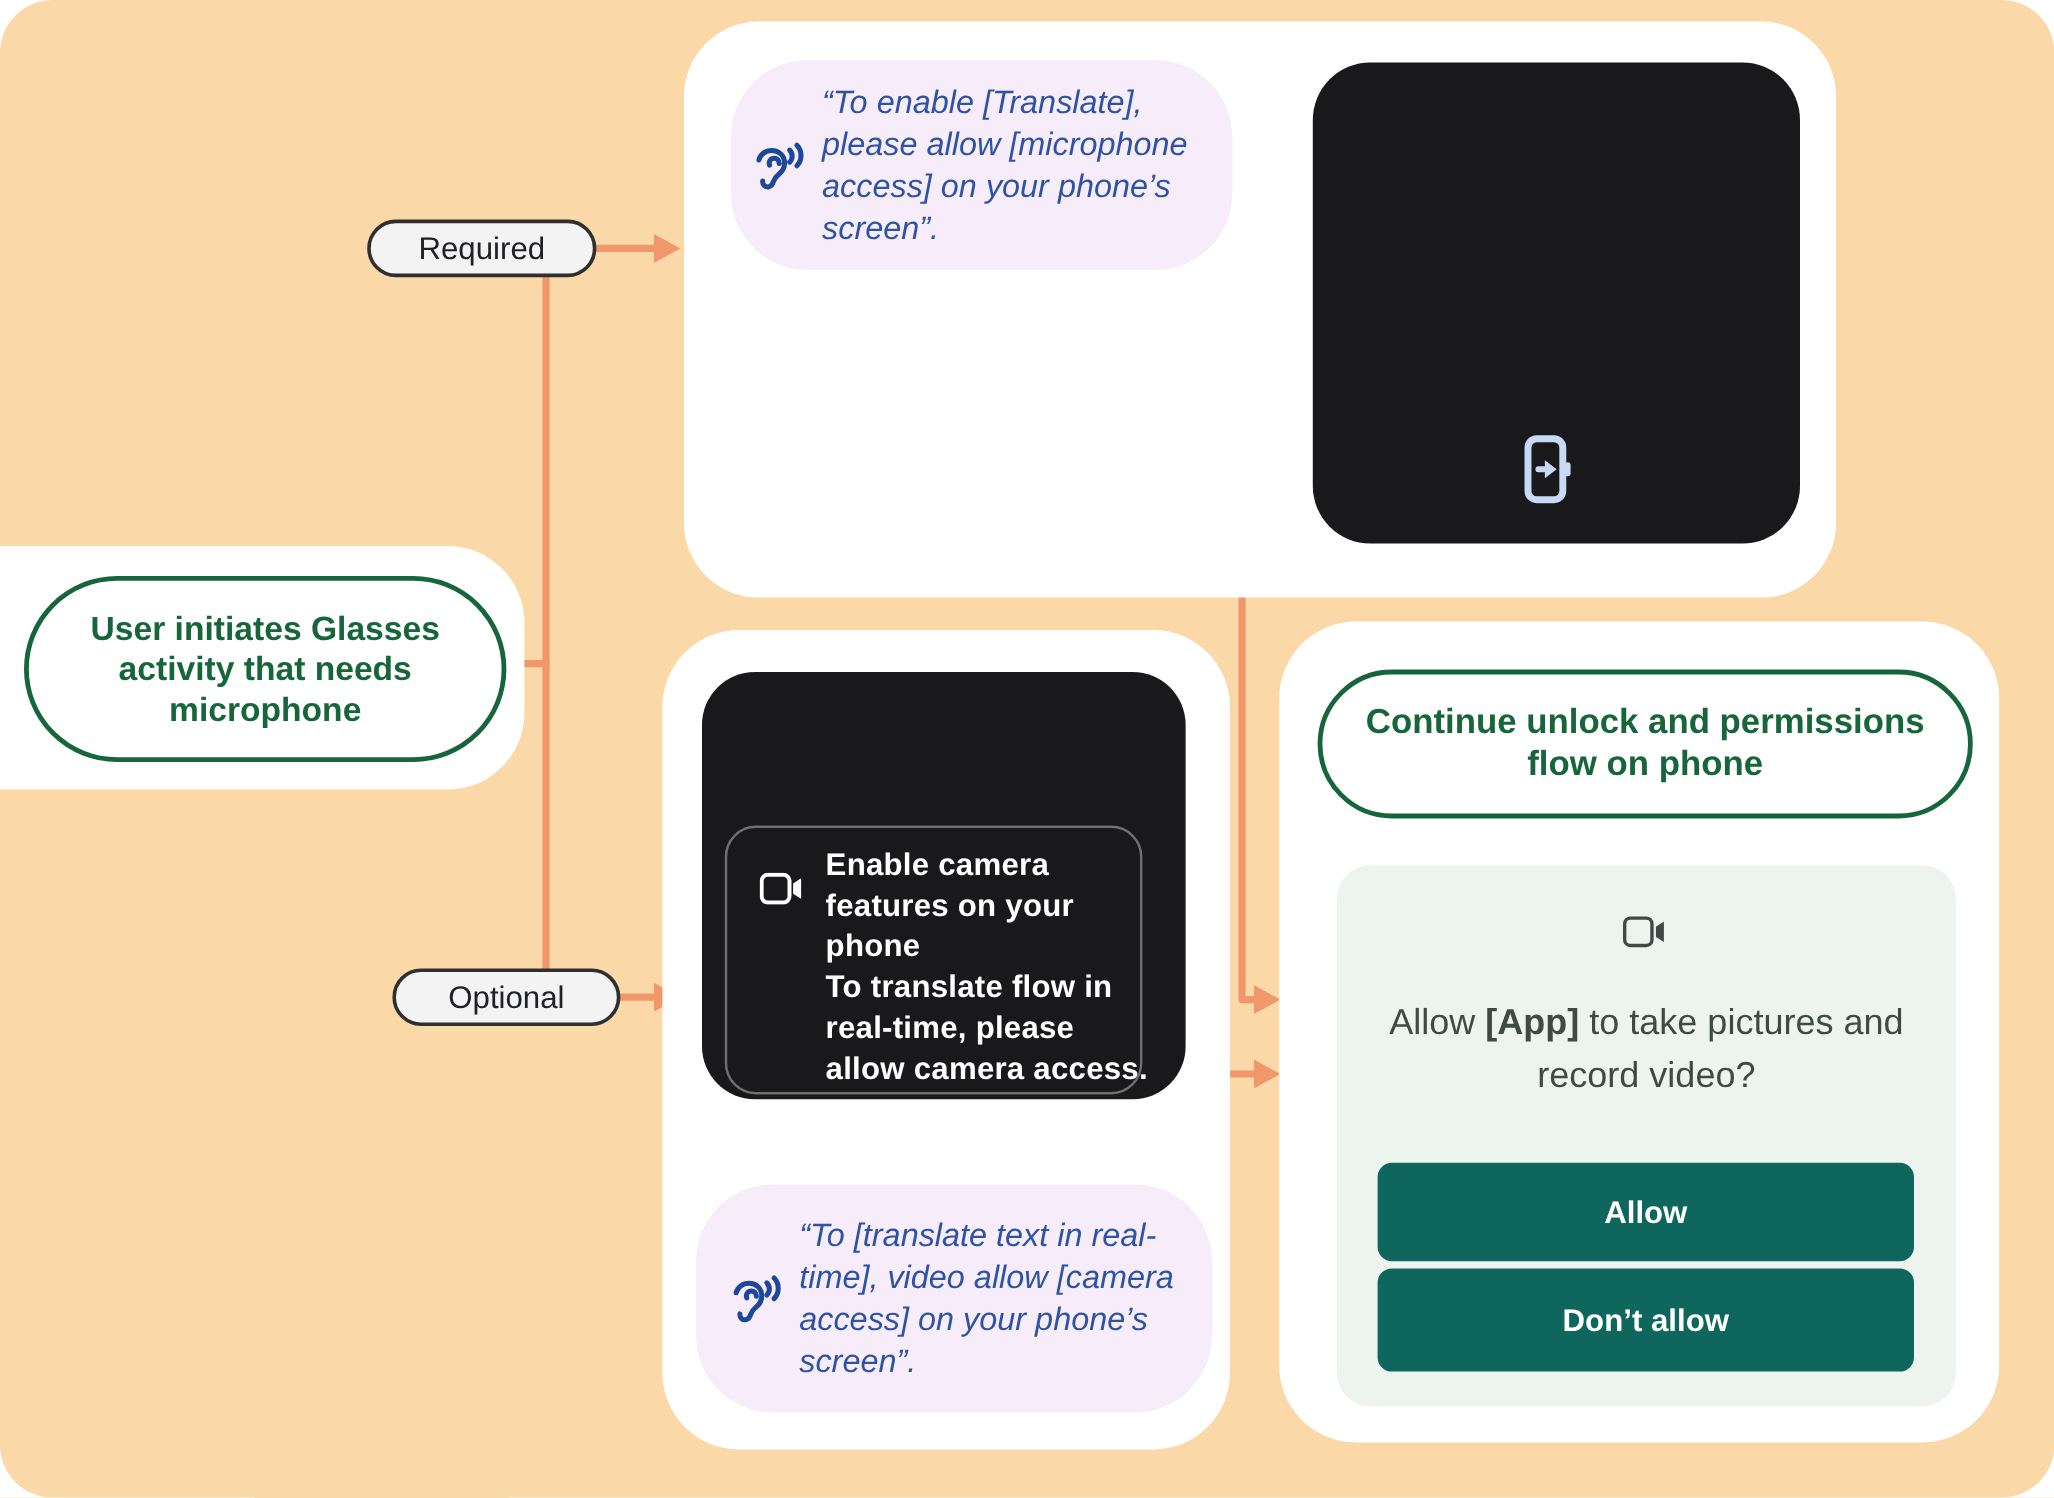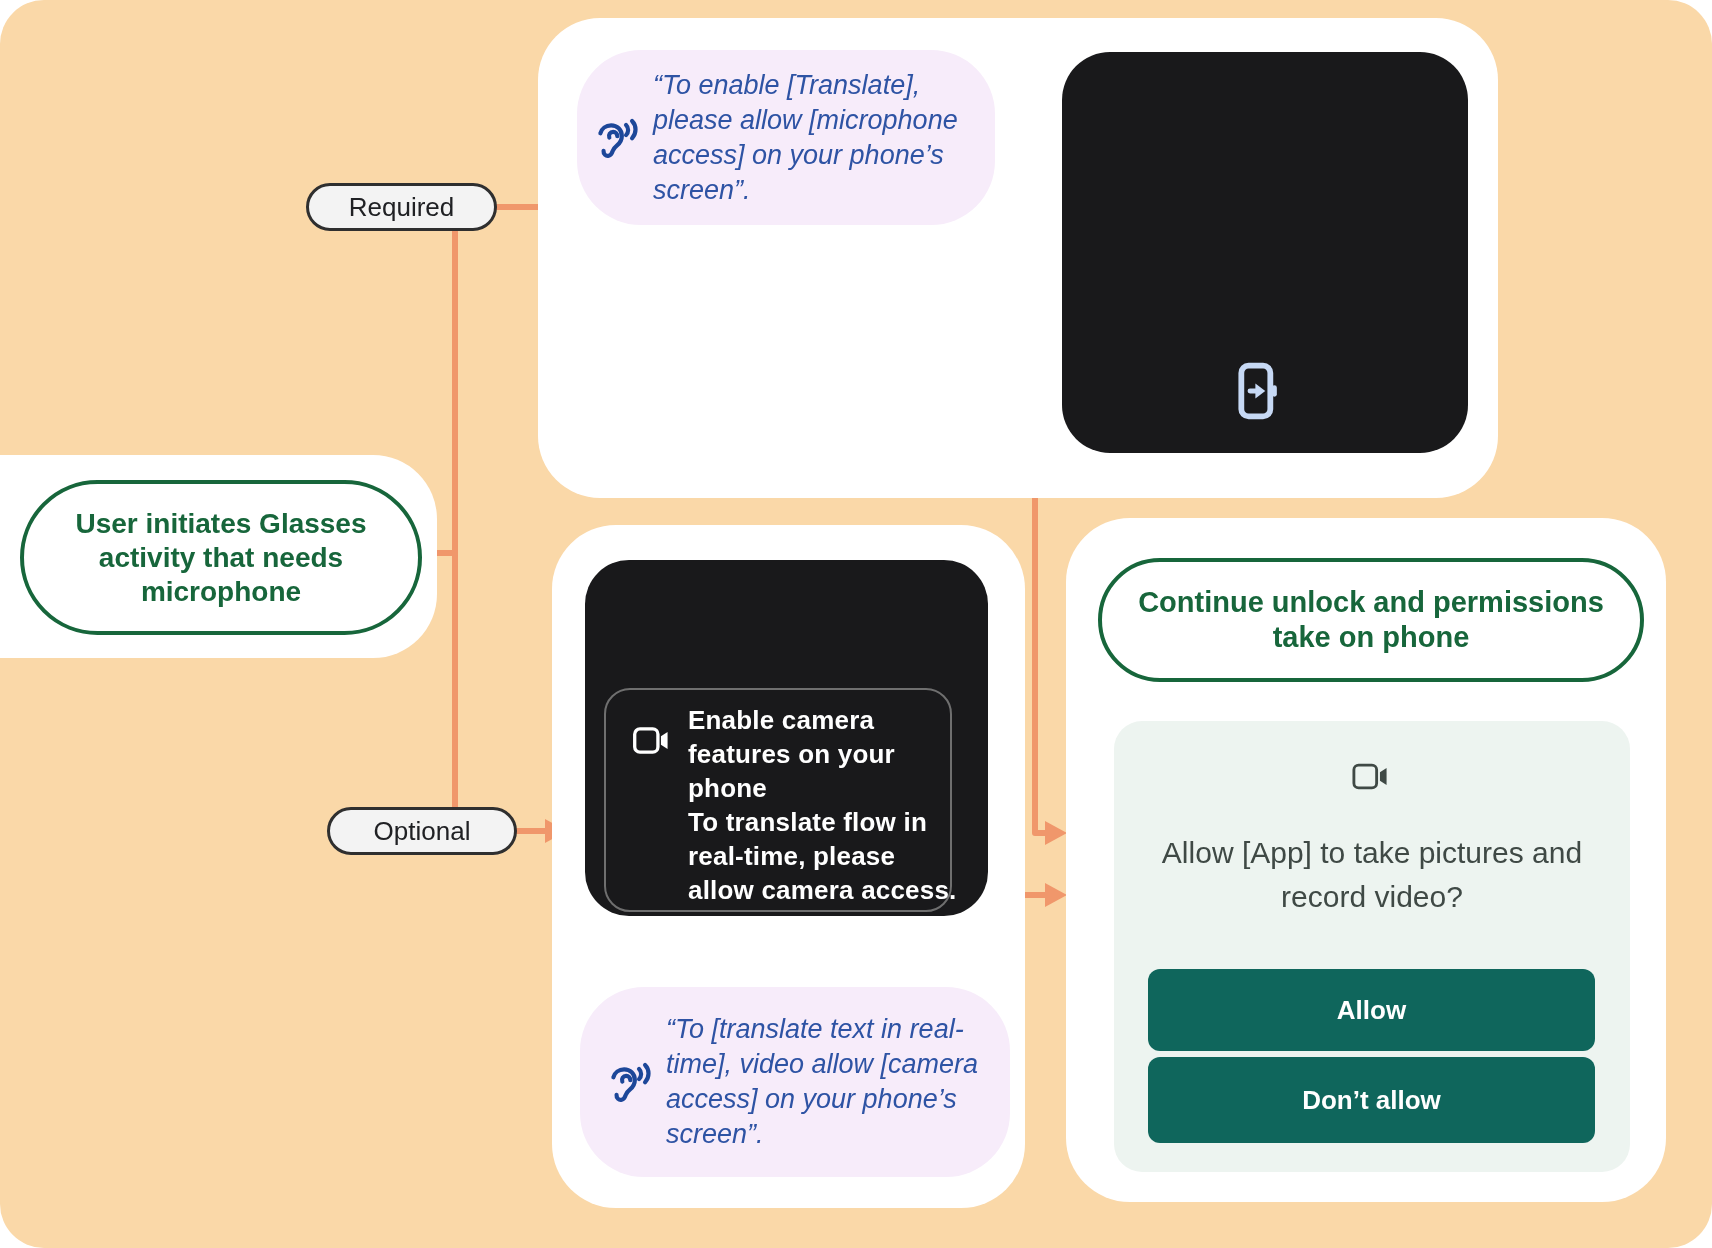"“To enable [Translate], please allow" .top-card { left: 538px -> 570px }
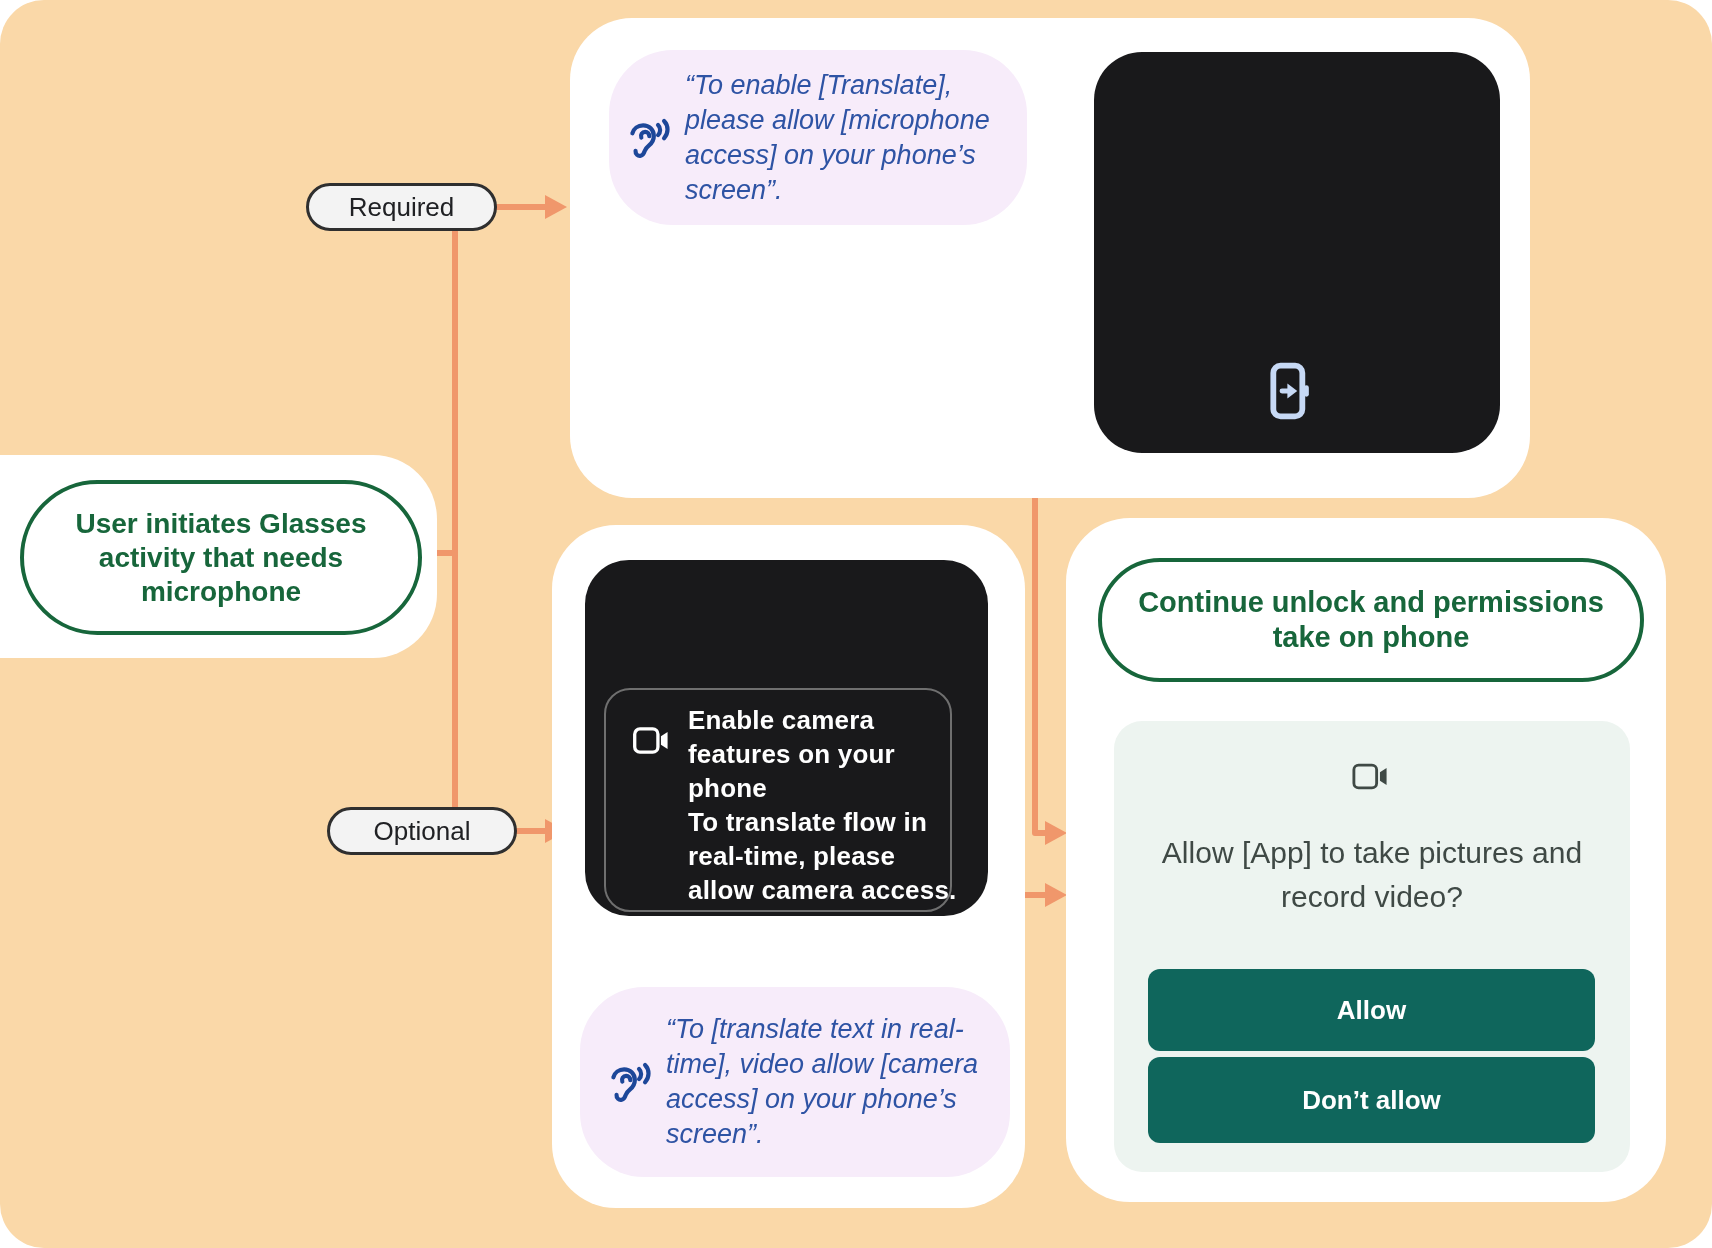"Continue unlock and permissions take" div.green-pill { text: take -> flow }
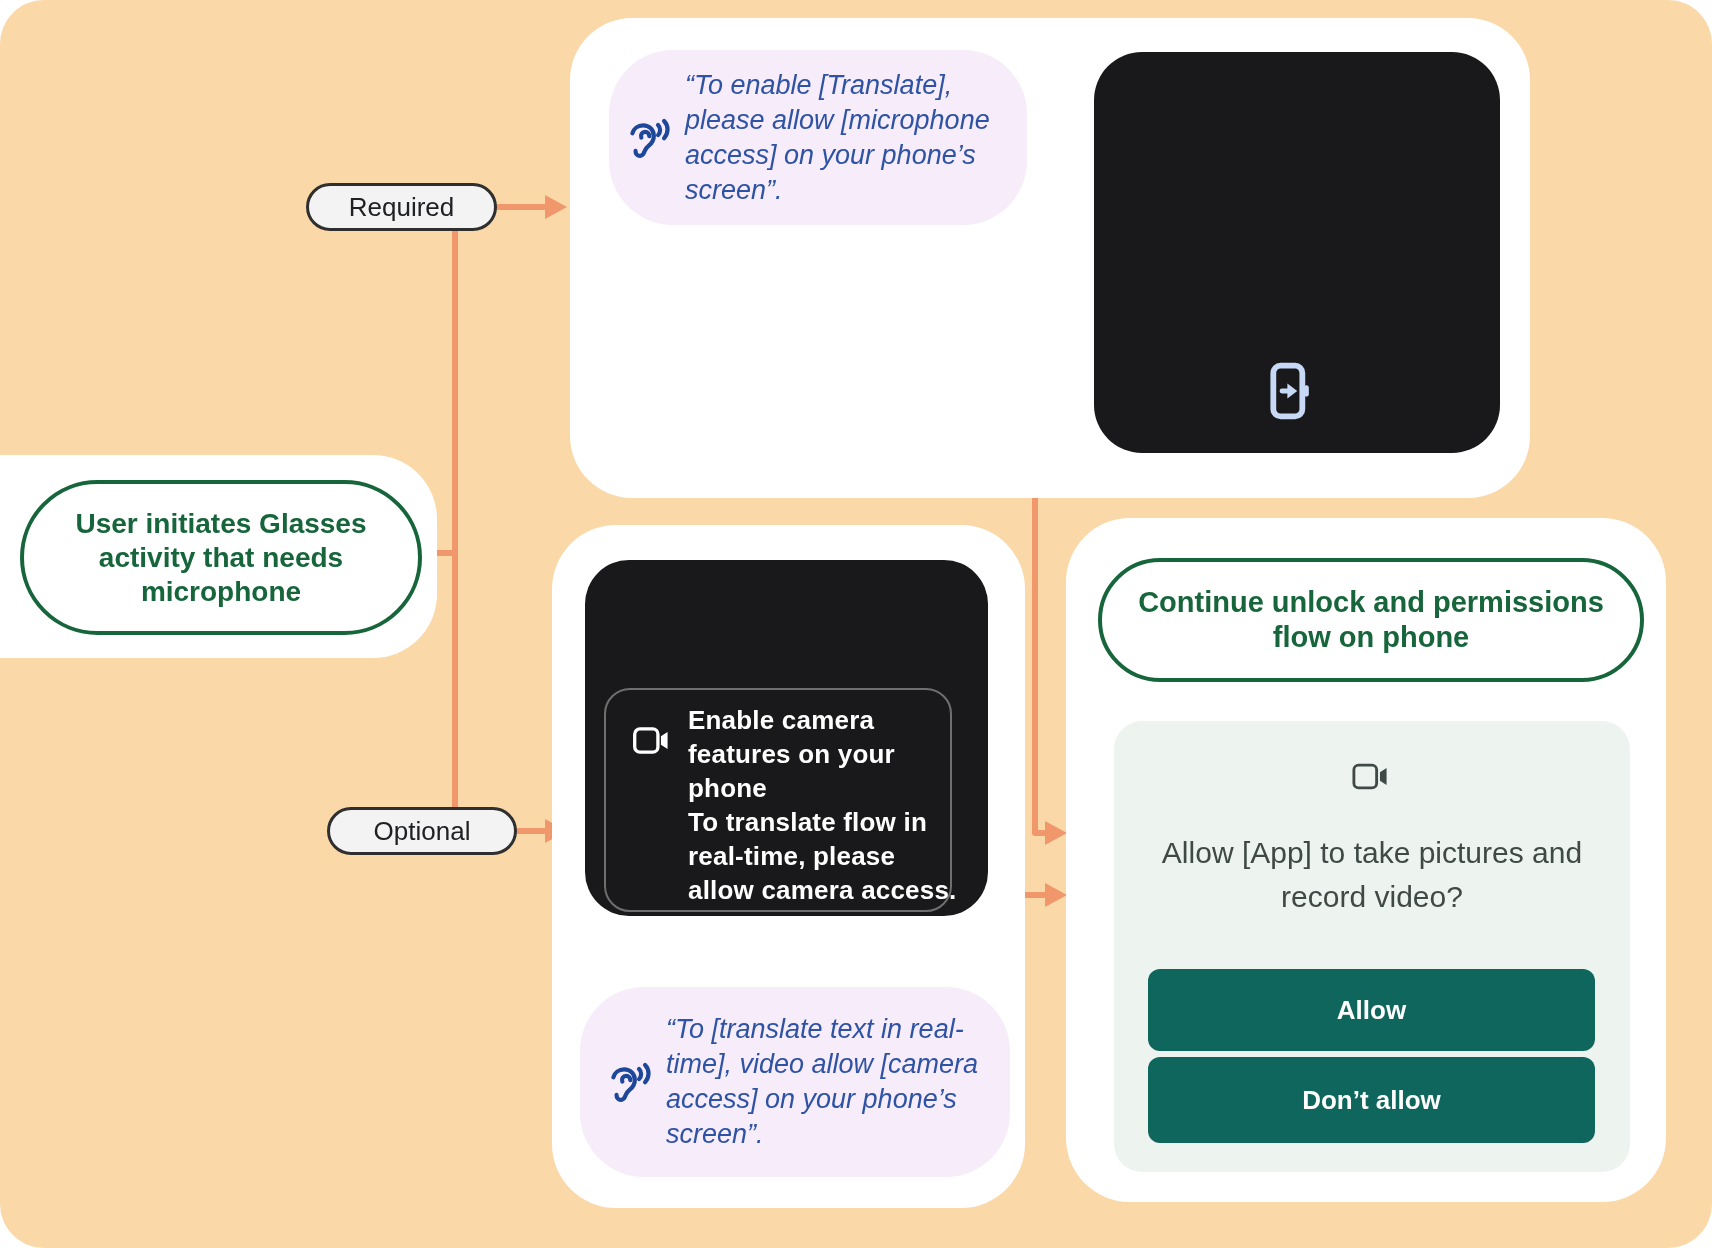"[App]" .prompt b { font-weight: normal -> bold }
